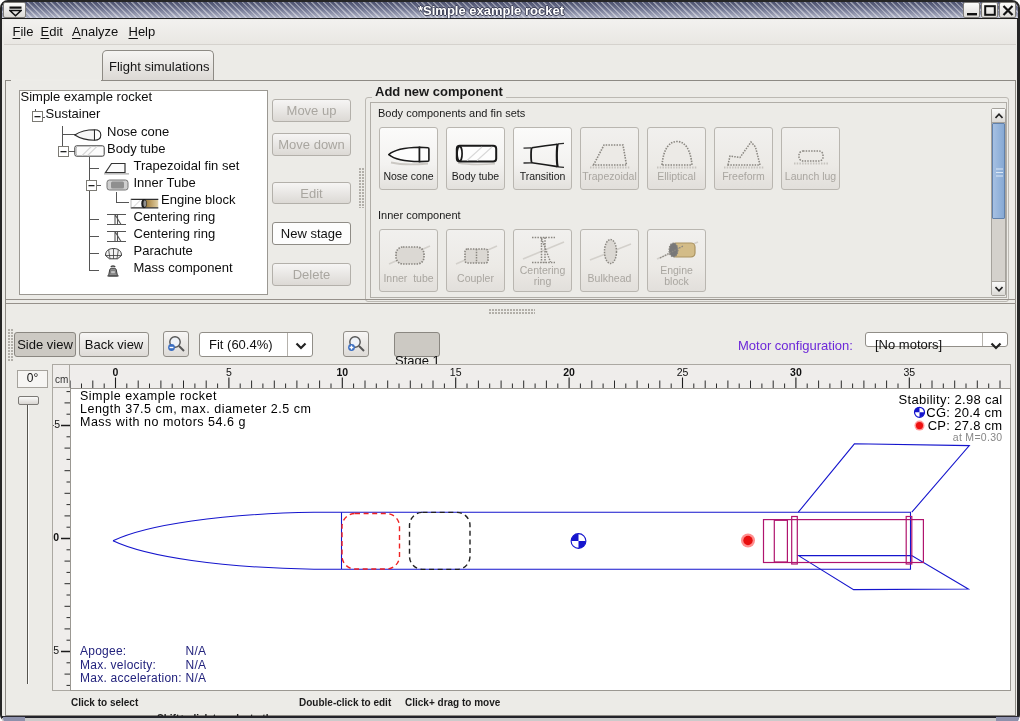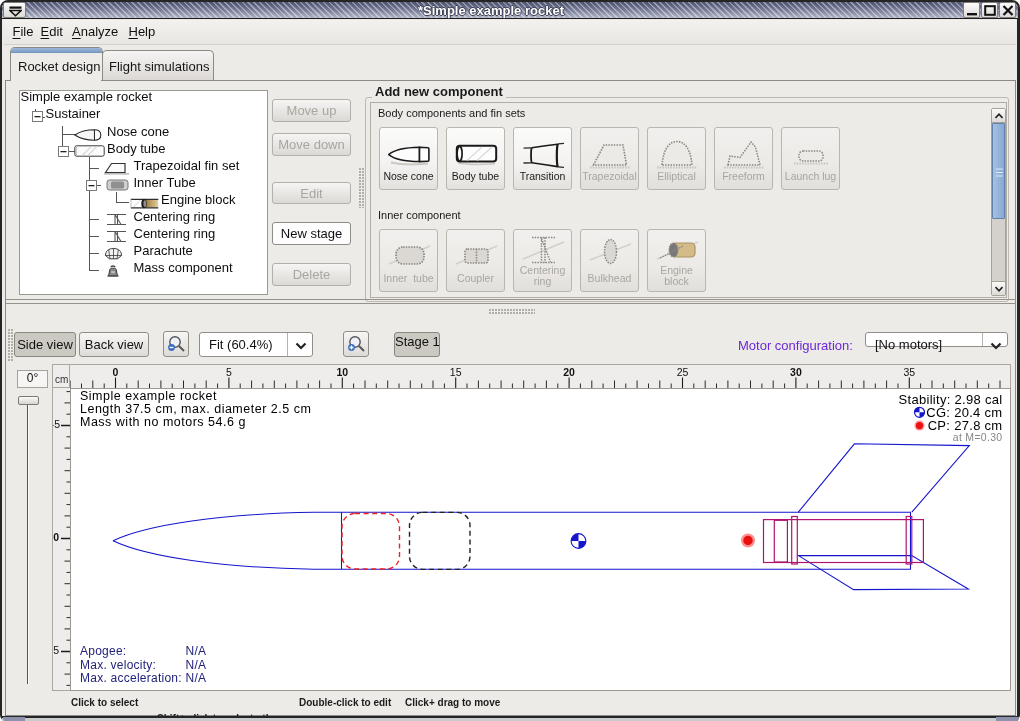"Rocket design" div.tab { html: <div> <div></div> <span>Rocket design</span> </div> -> none }
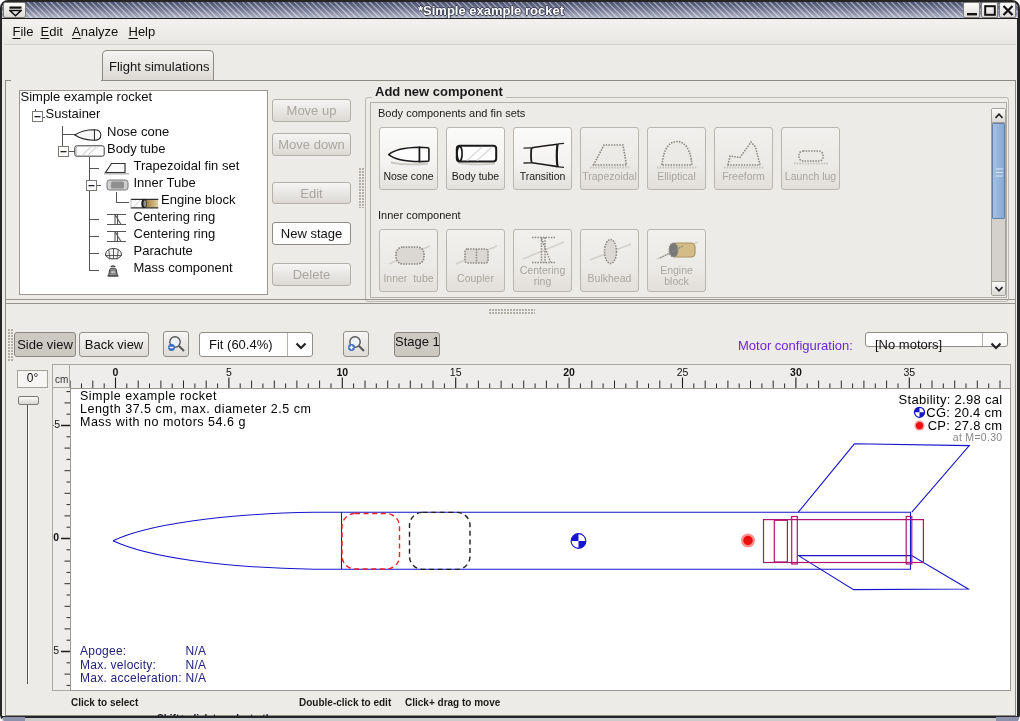"Stage 1" div.tbar-btn { padding-top: 1px -> 20px }
